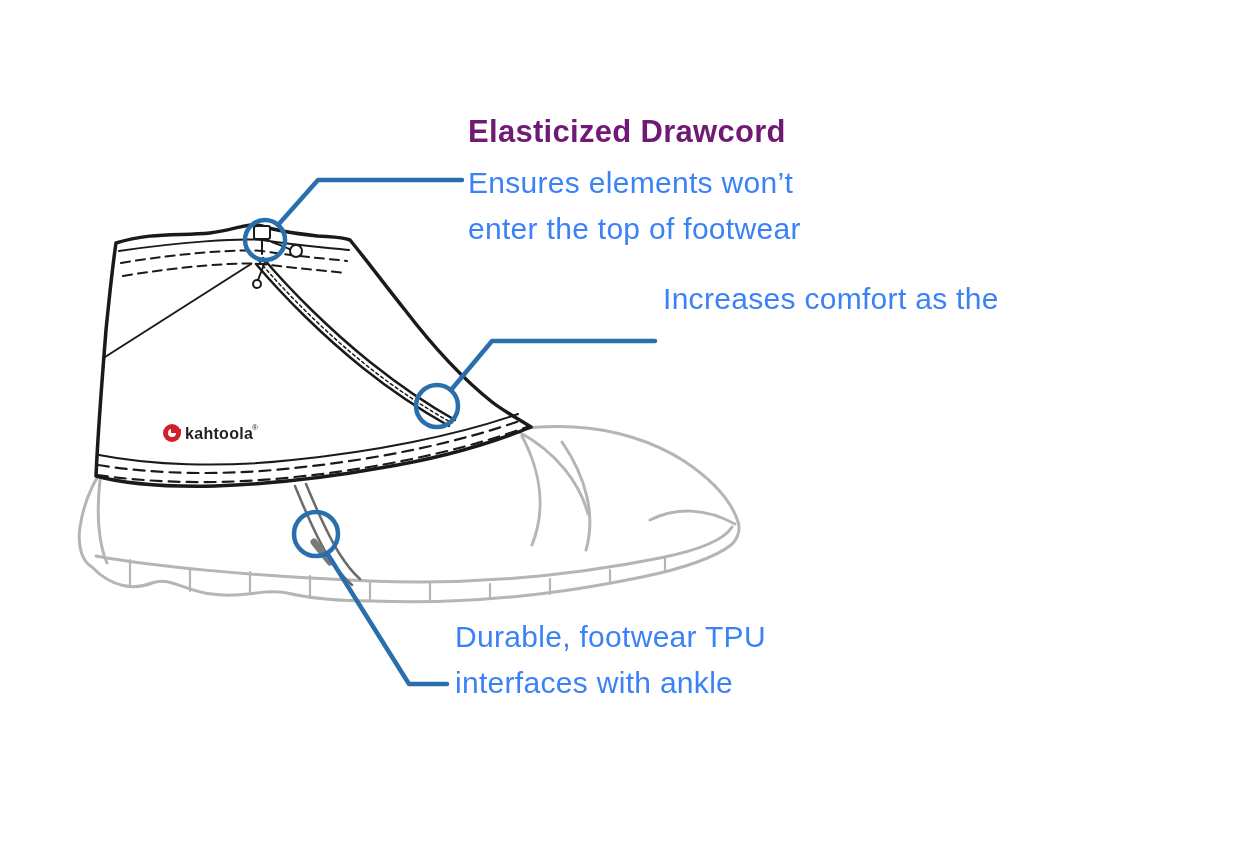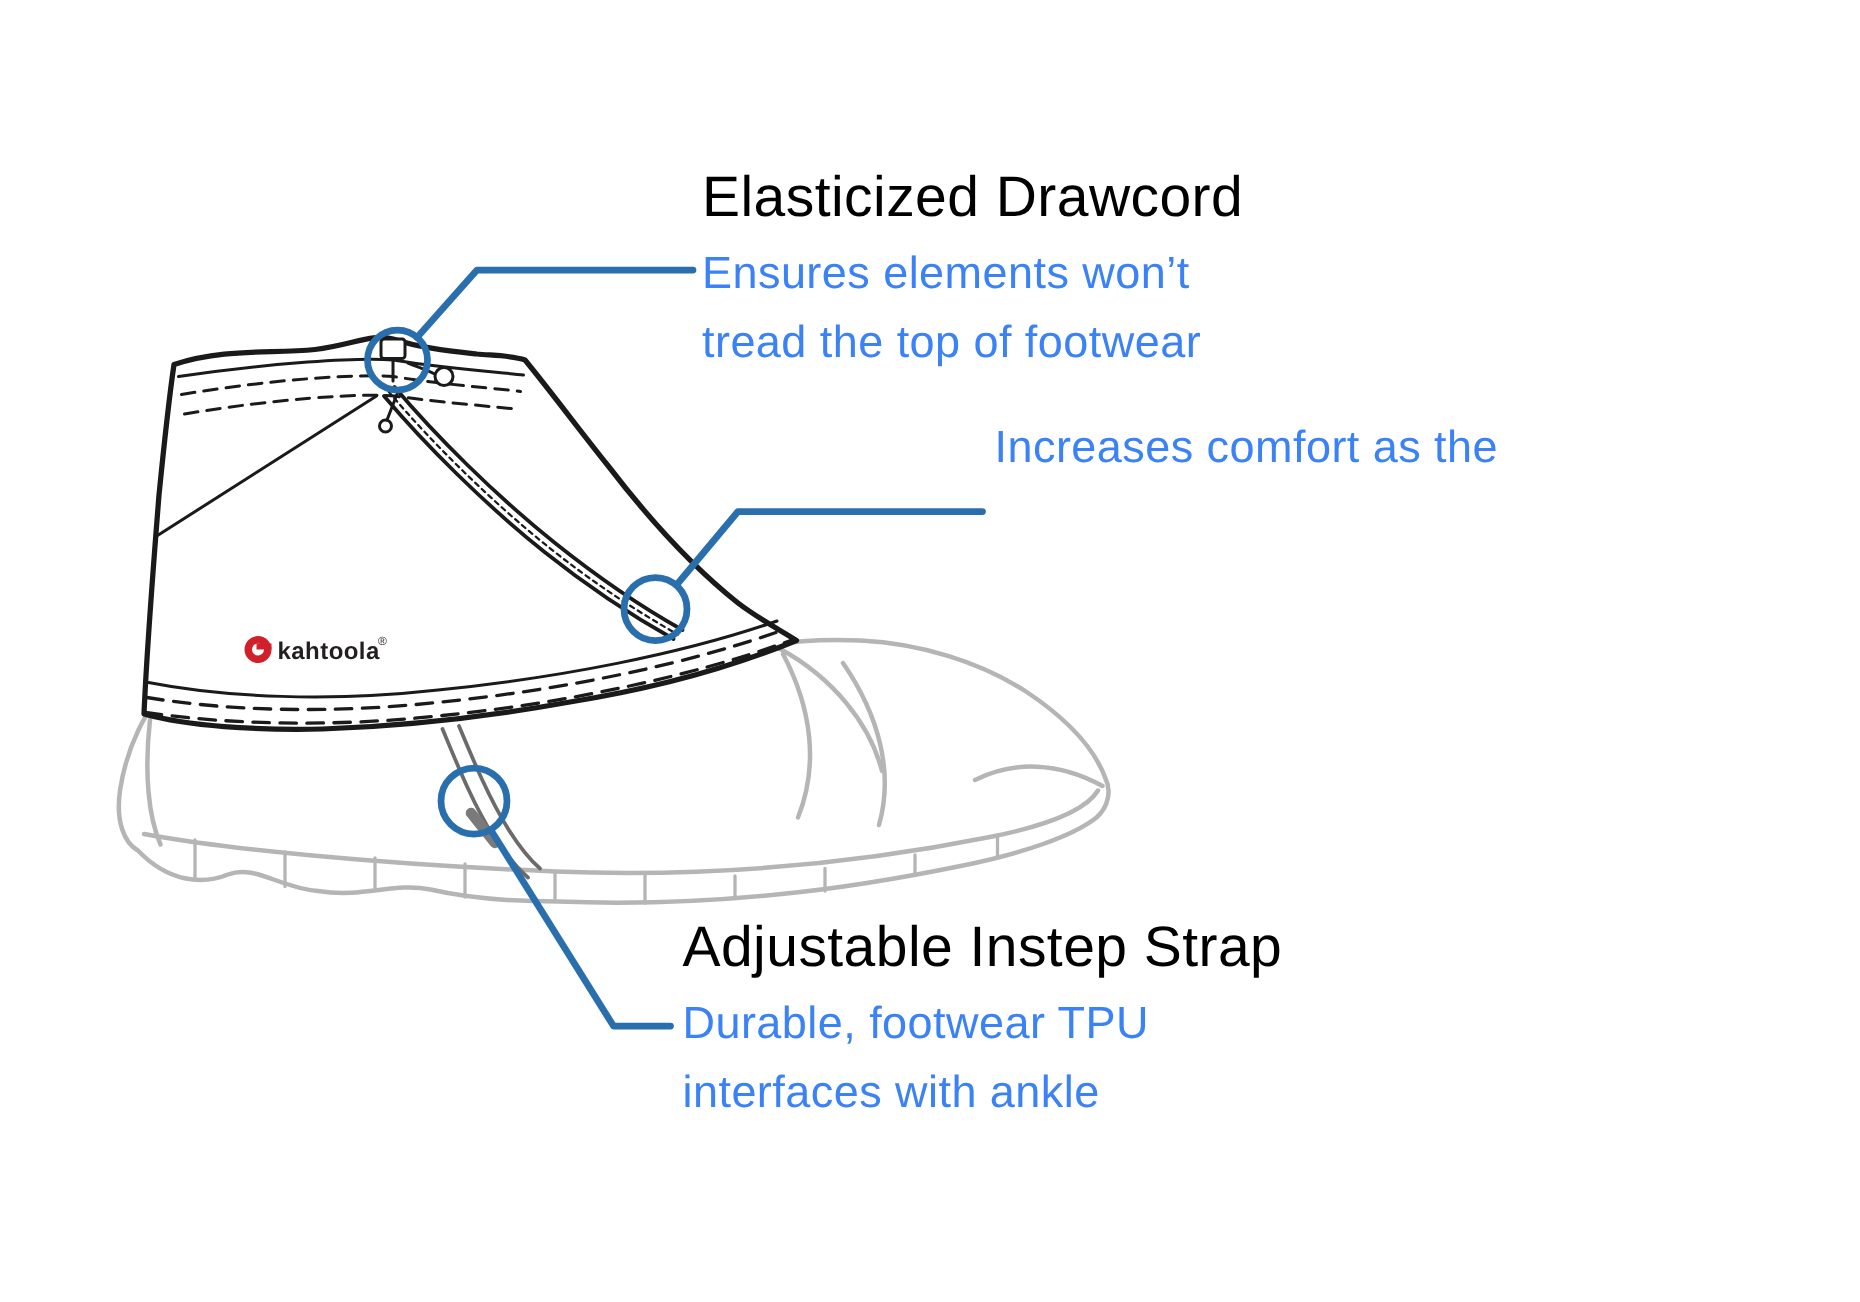"Elasticized Drawcord" .callout-title { color: #000000 -> #701a75; font-size: 38px -> 31px; font-weight: 400 -> 700 }
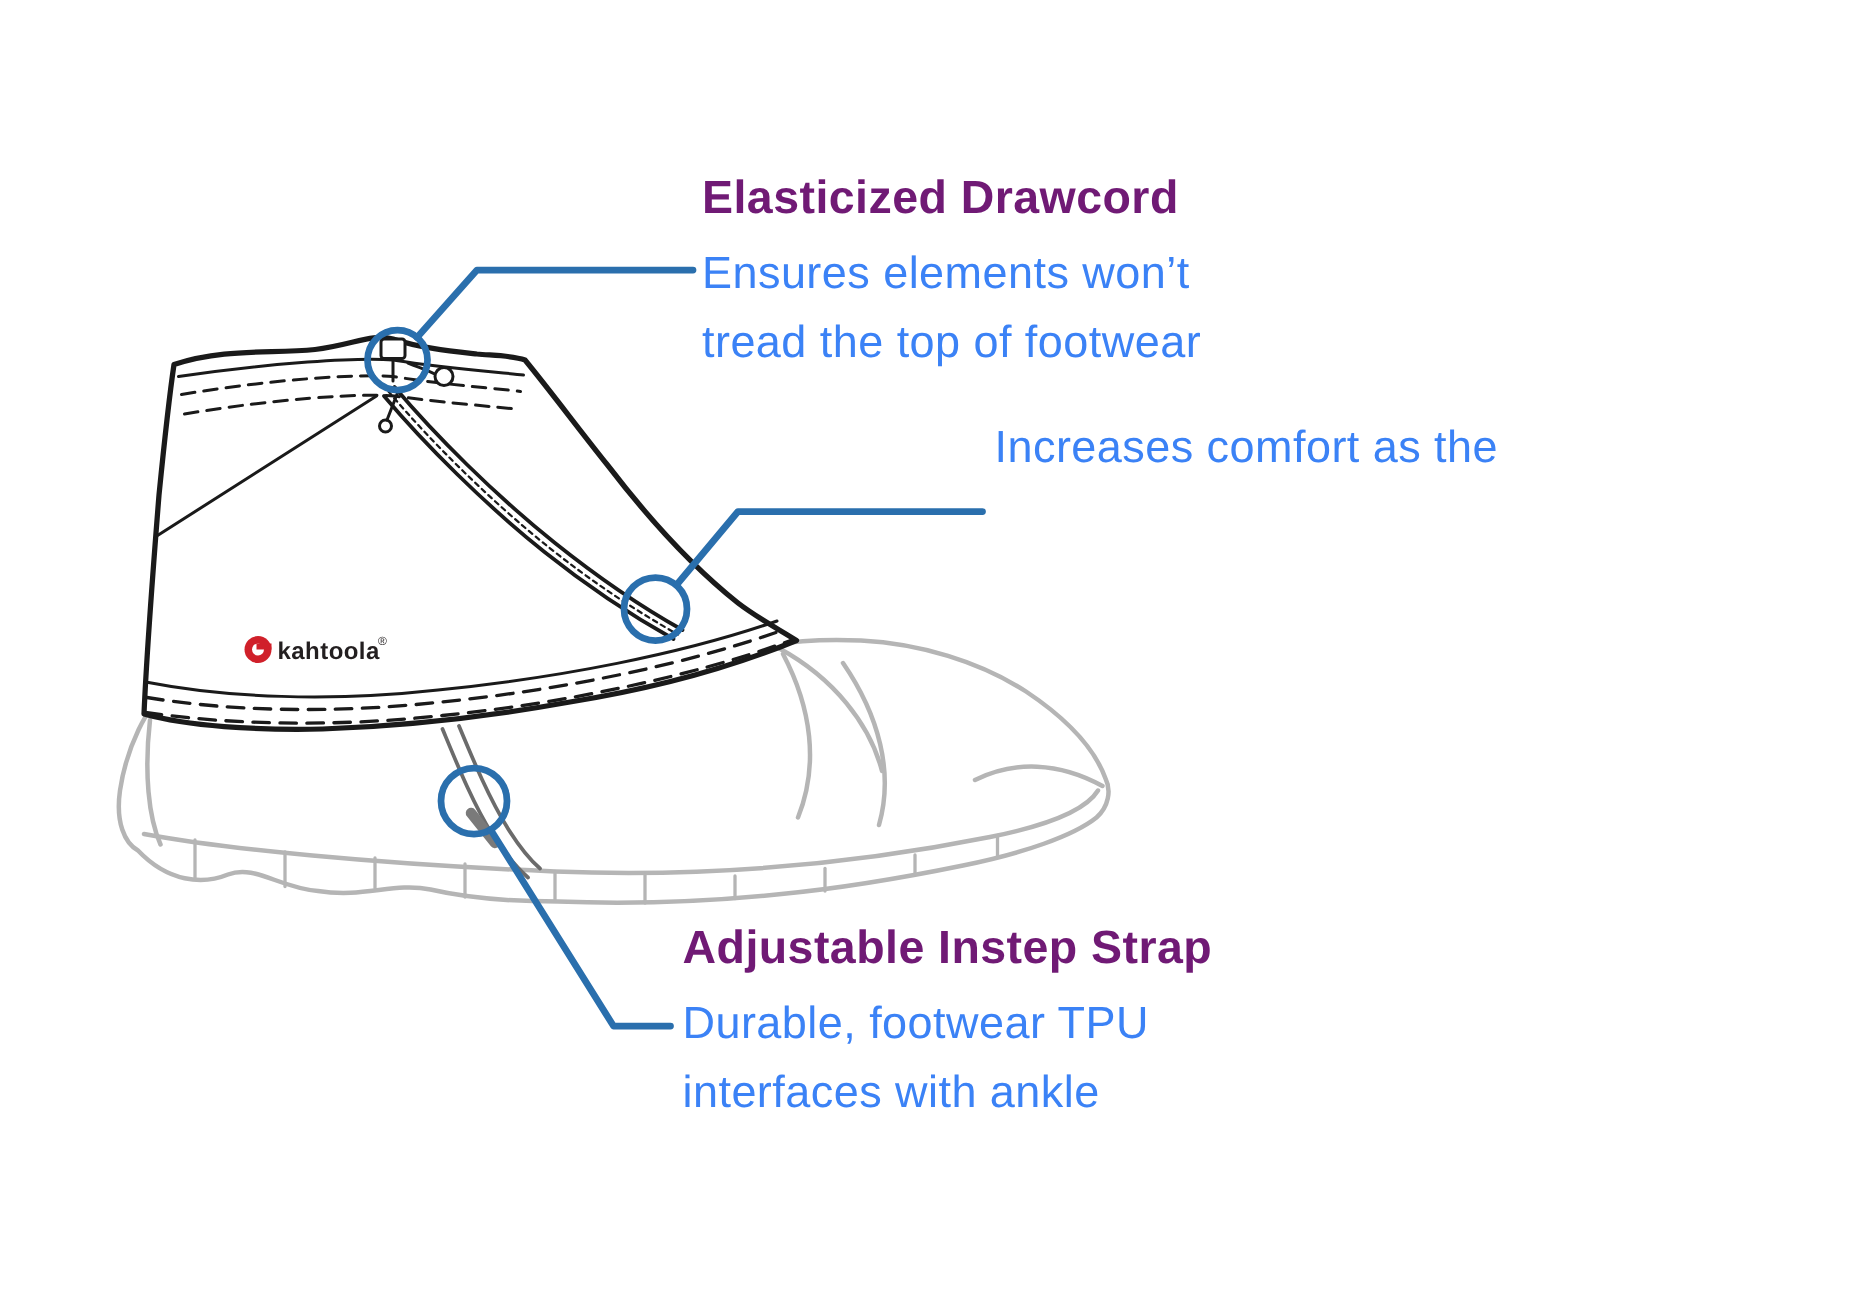"tread the top of footwear" div { text: tread -> enter }
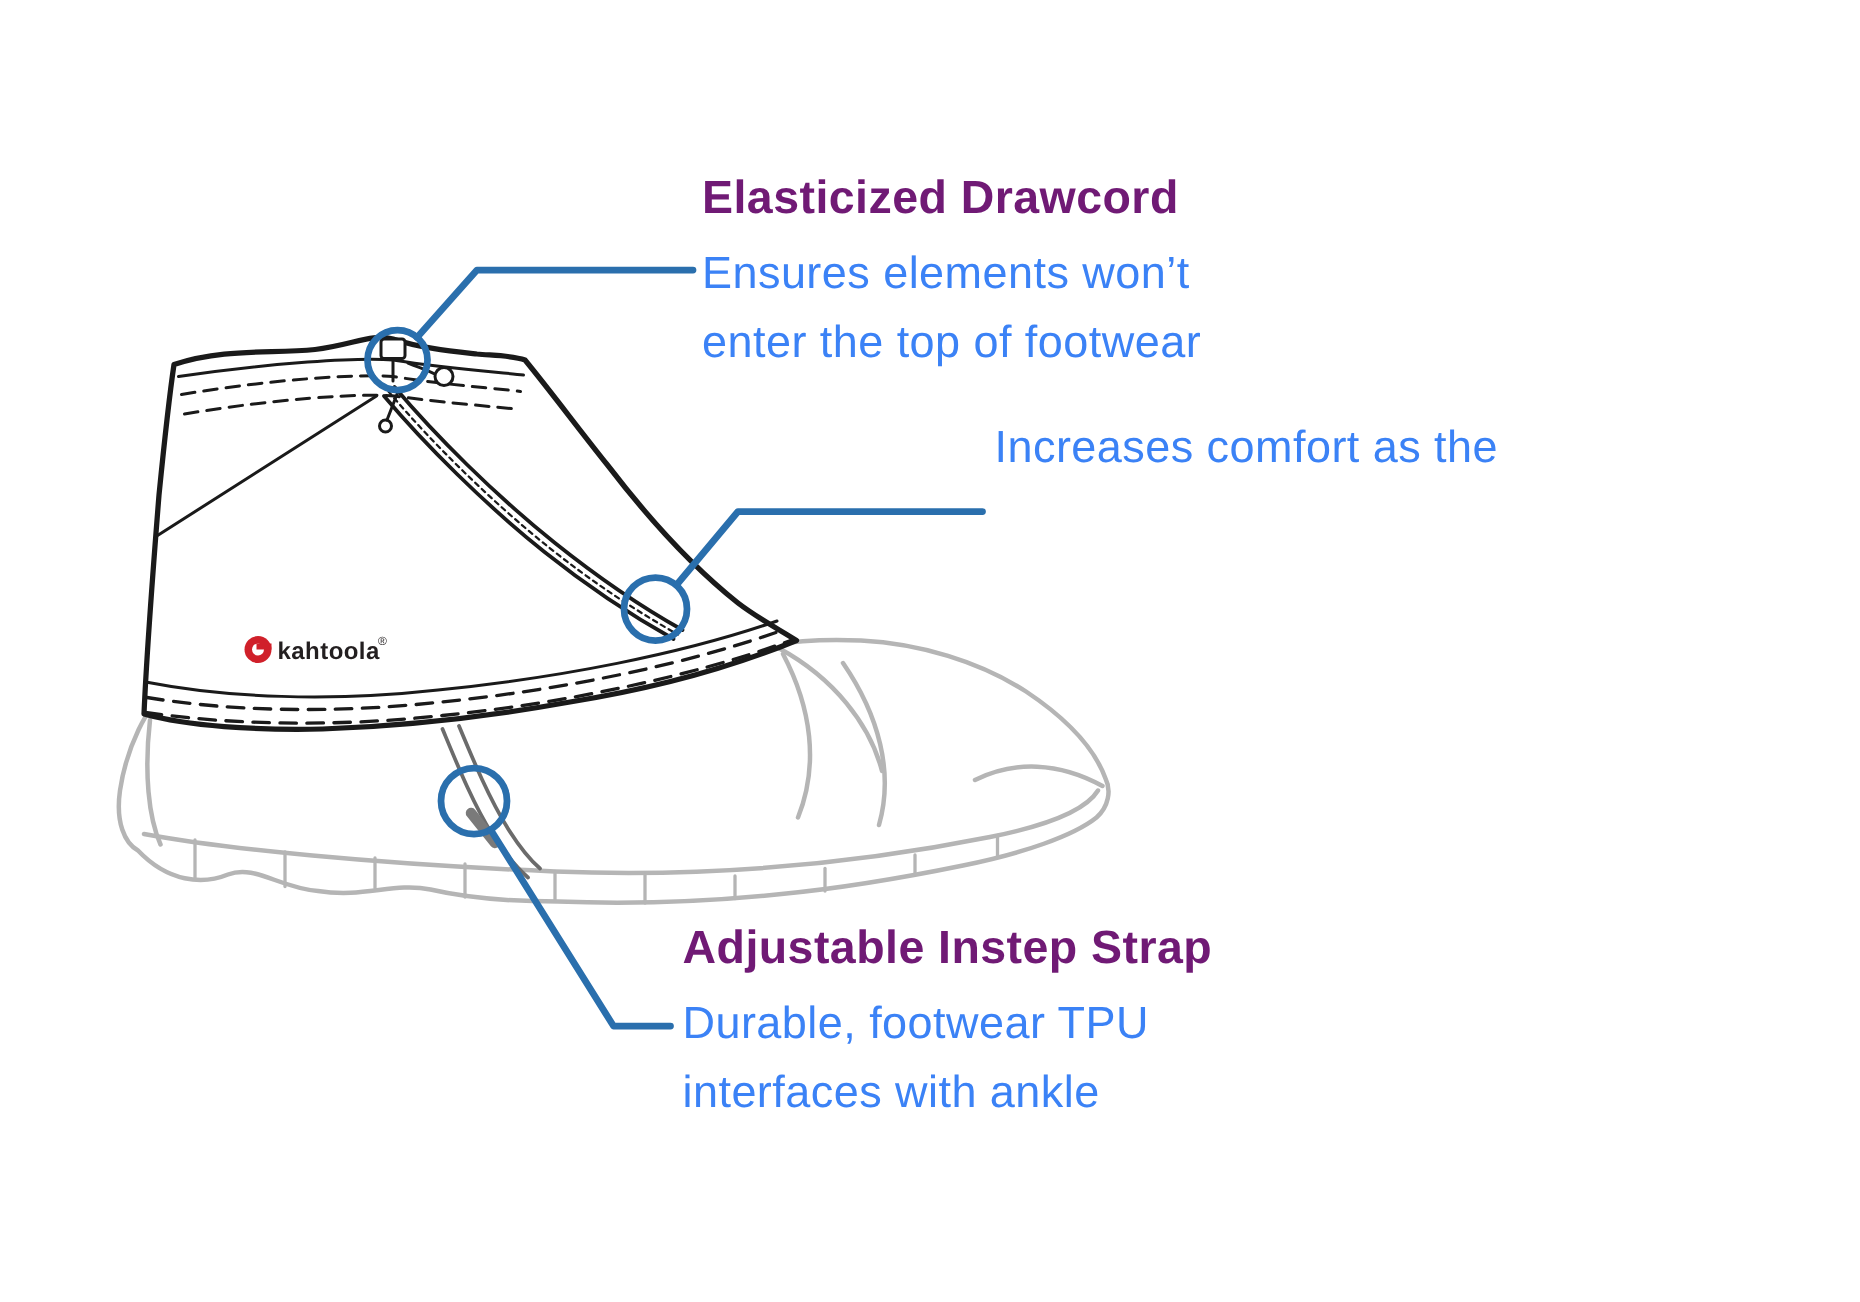"Adjustable Instep Strap" div.callout-title { html: <div>Adjustable Instep Strap</div> -> none }
